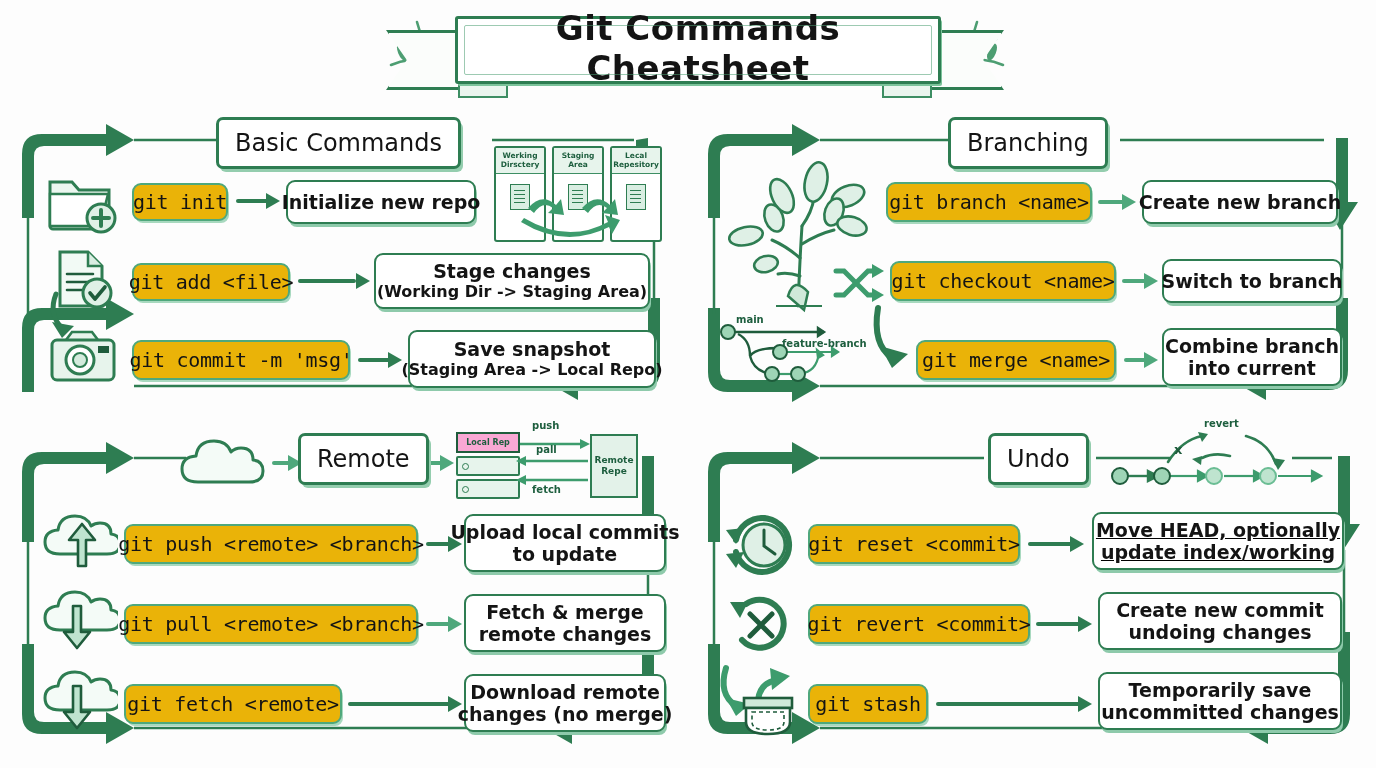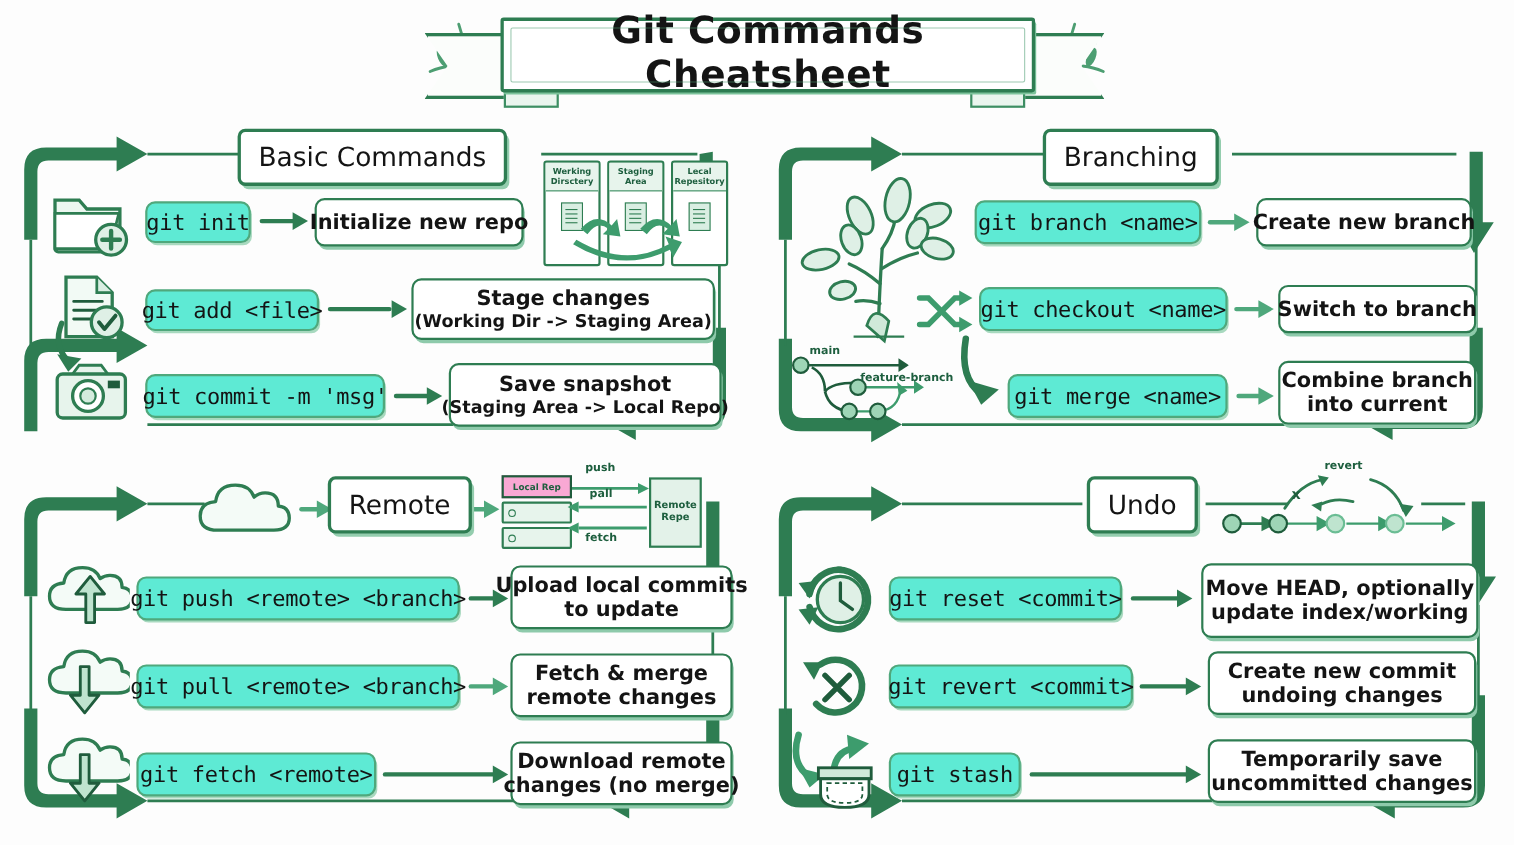"git init" .cmd { background: #5eead4 -> #eab308 }
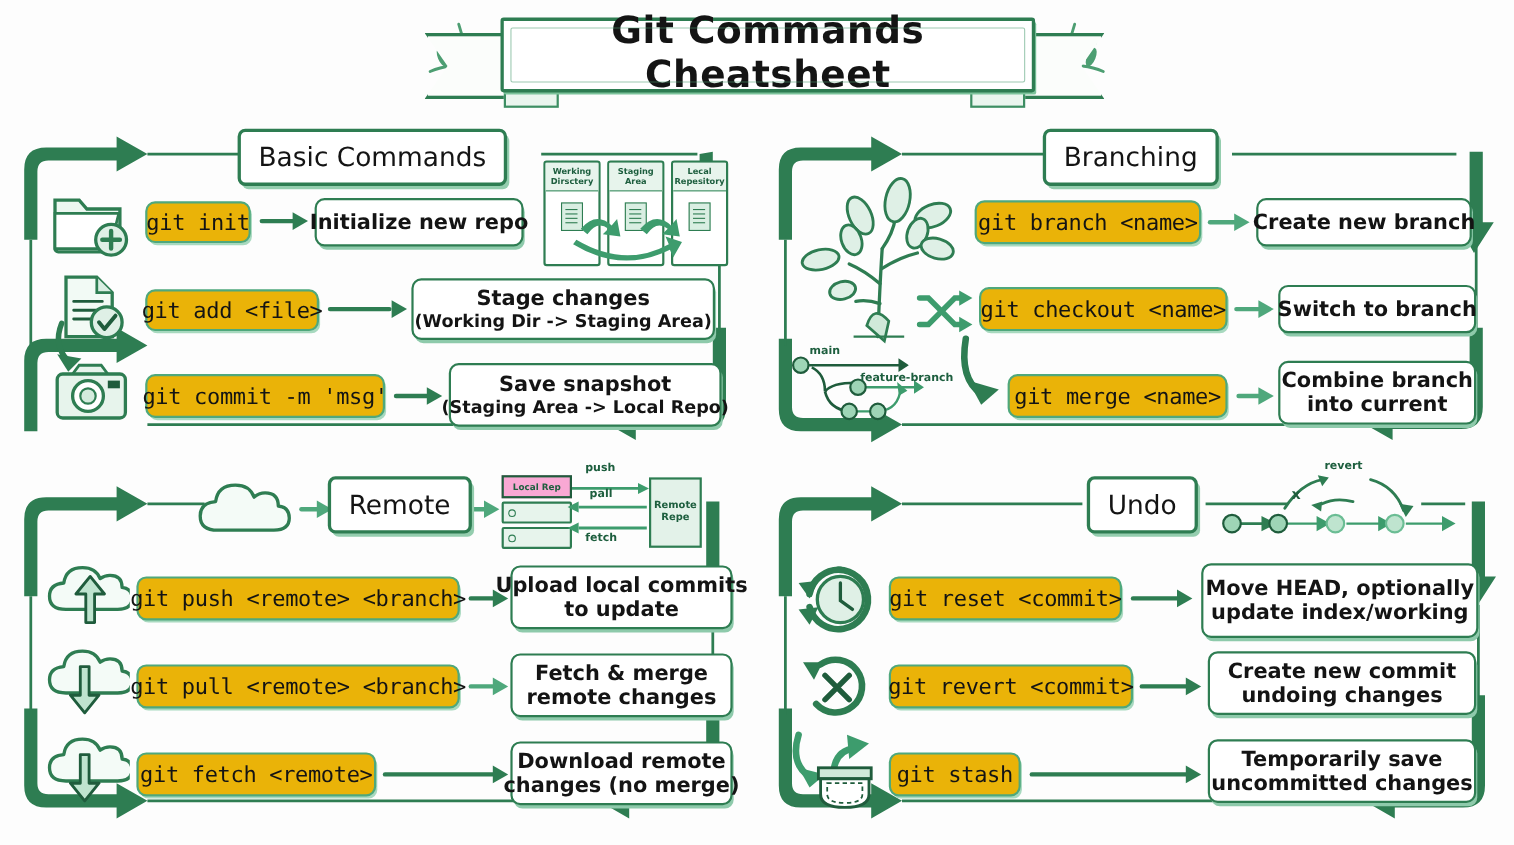"Move HEAD, optionally" div.desc { height: 68px -> 58px; text-decoration: none -> underline }
